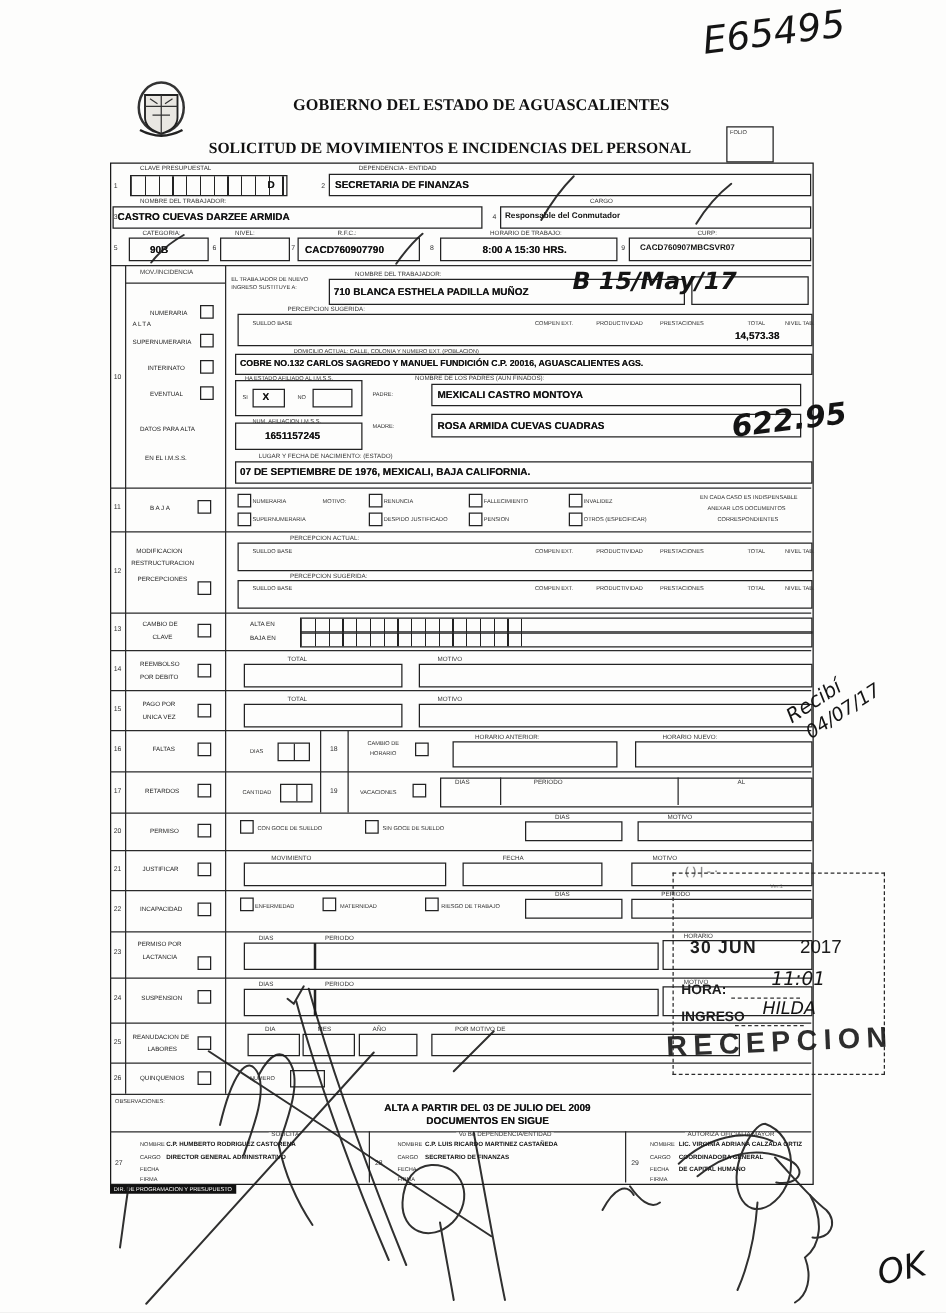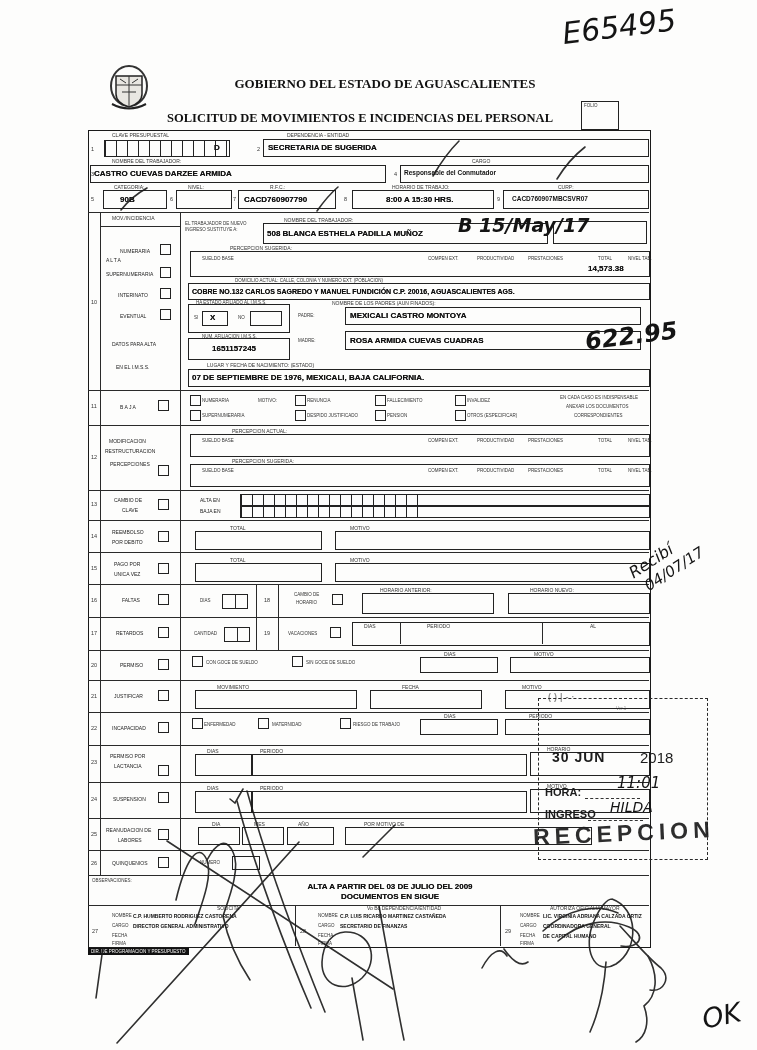"SECRETARIA DE SUGERIDA" div.vl { text: SUGERIDA -> FINANZAS }
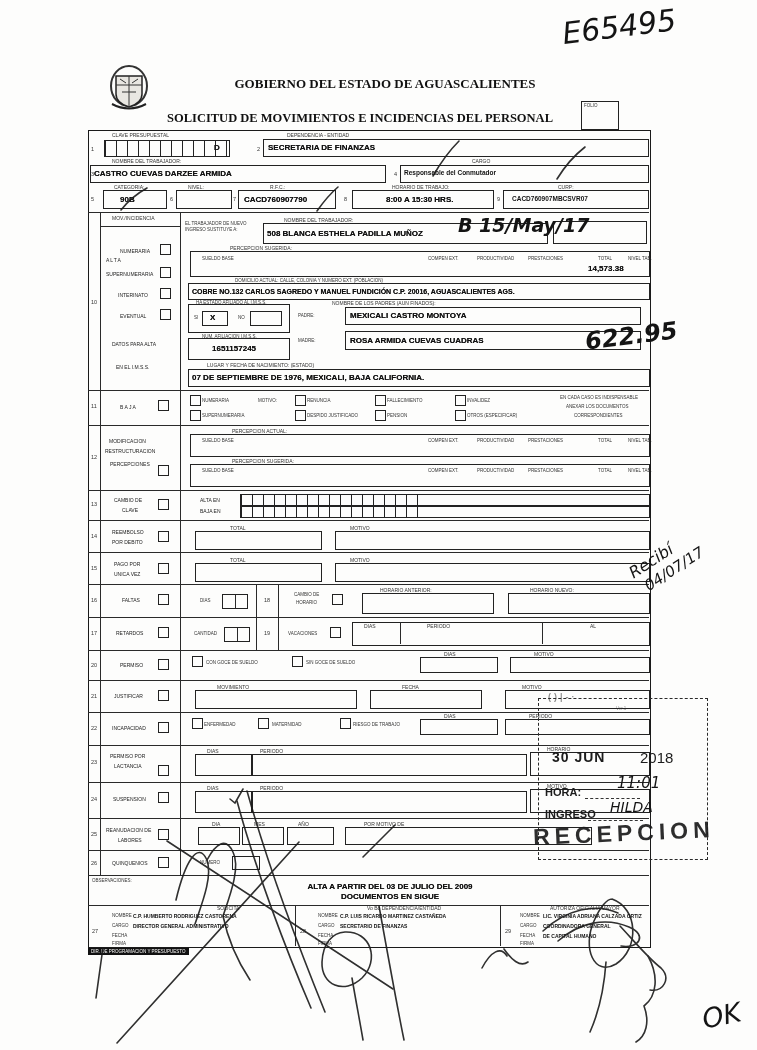"508 BLANCA ESTHELA PADILLA MUÑOZ" div.vl { text: 508 -> 710 }
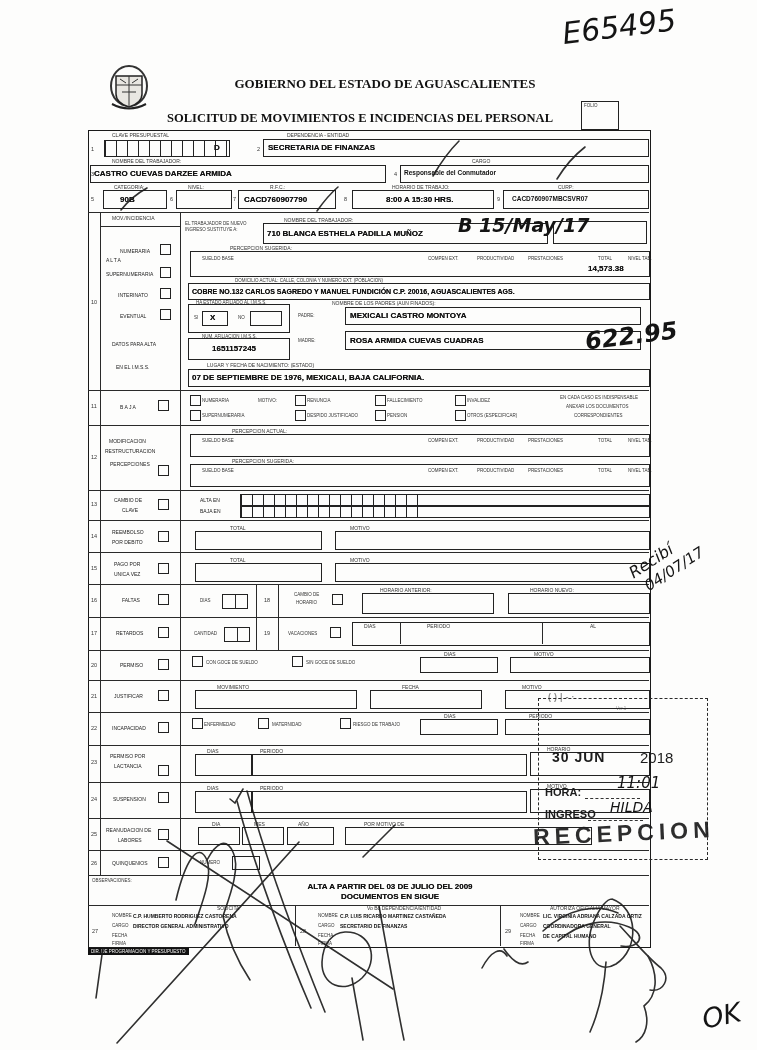"2018" div.stamp { text: 2018 -> 2017 }
